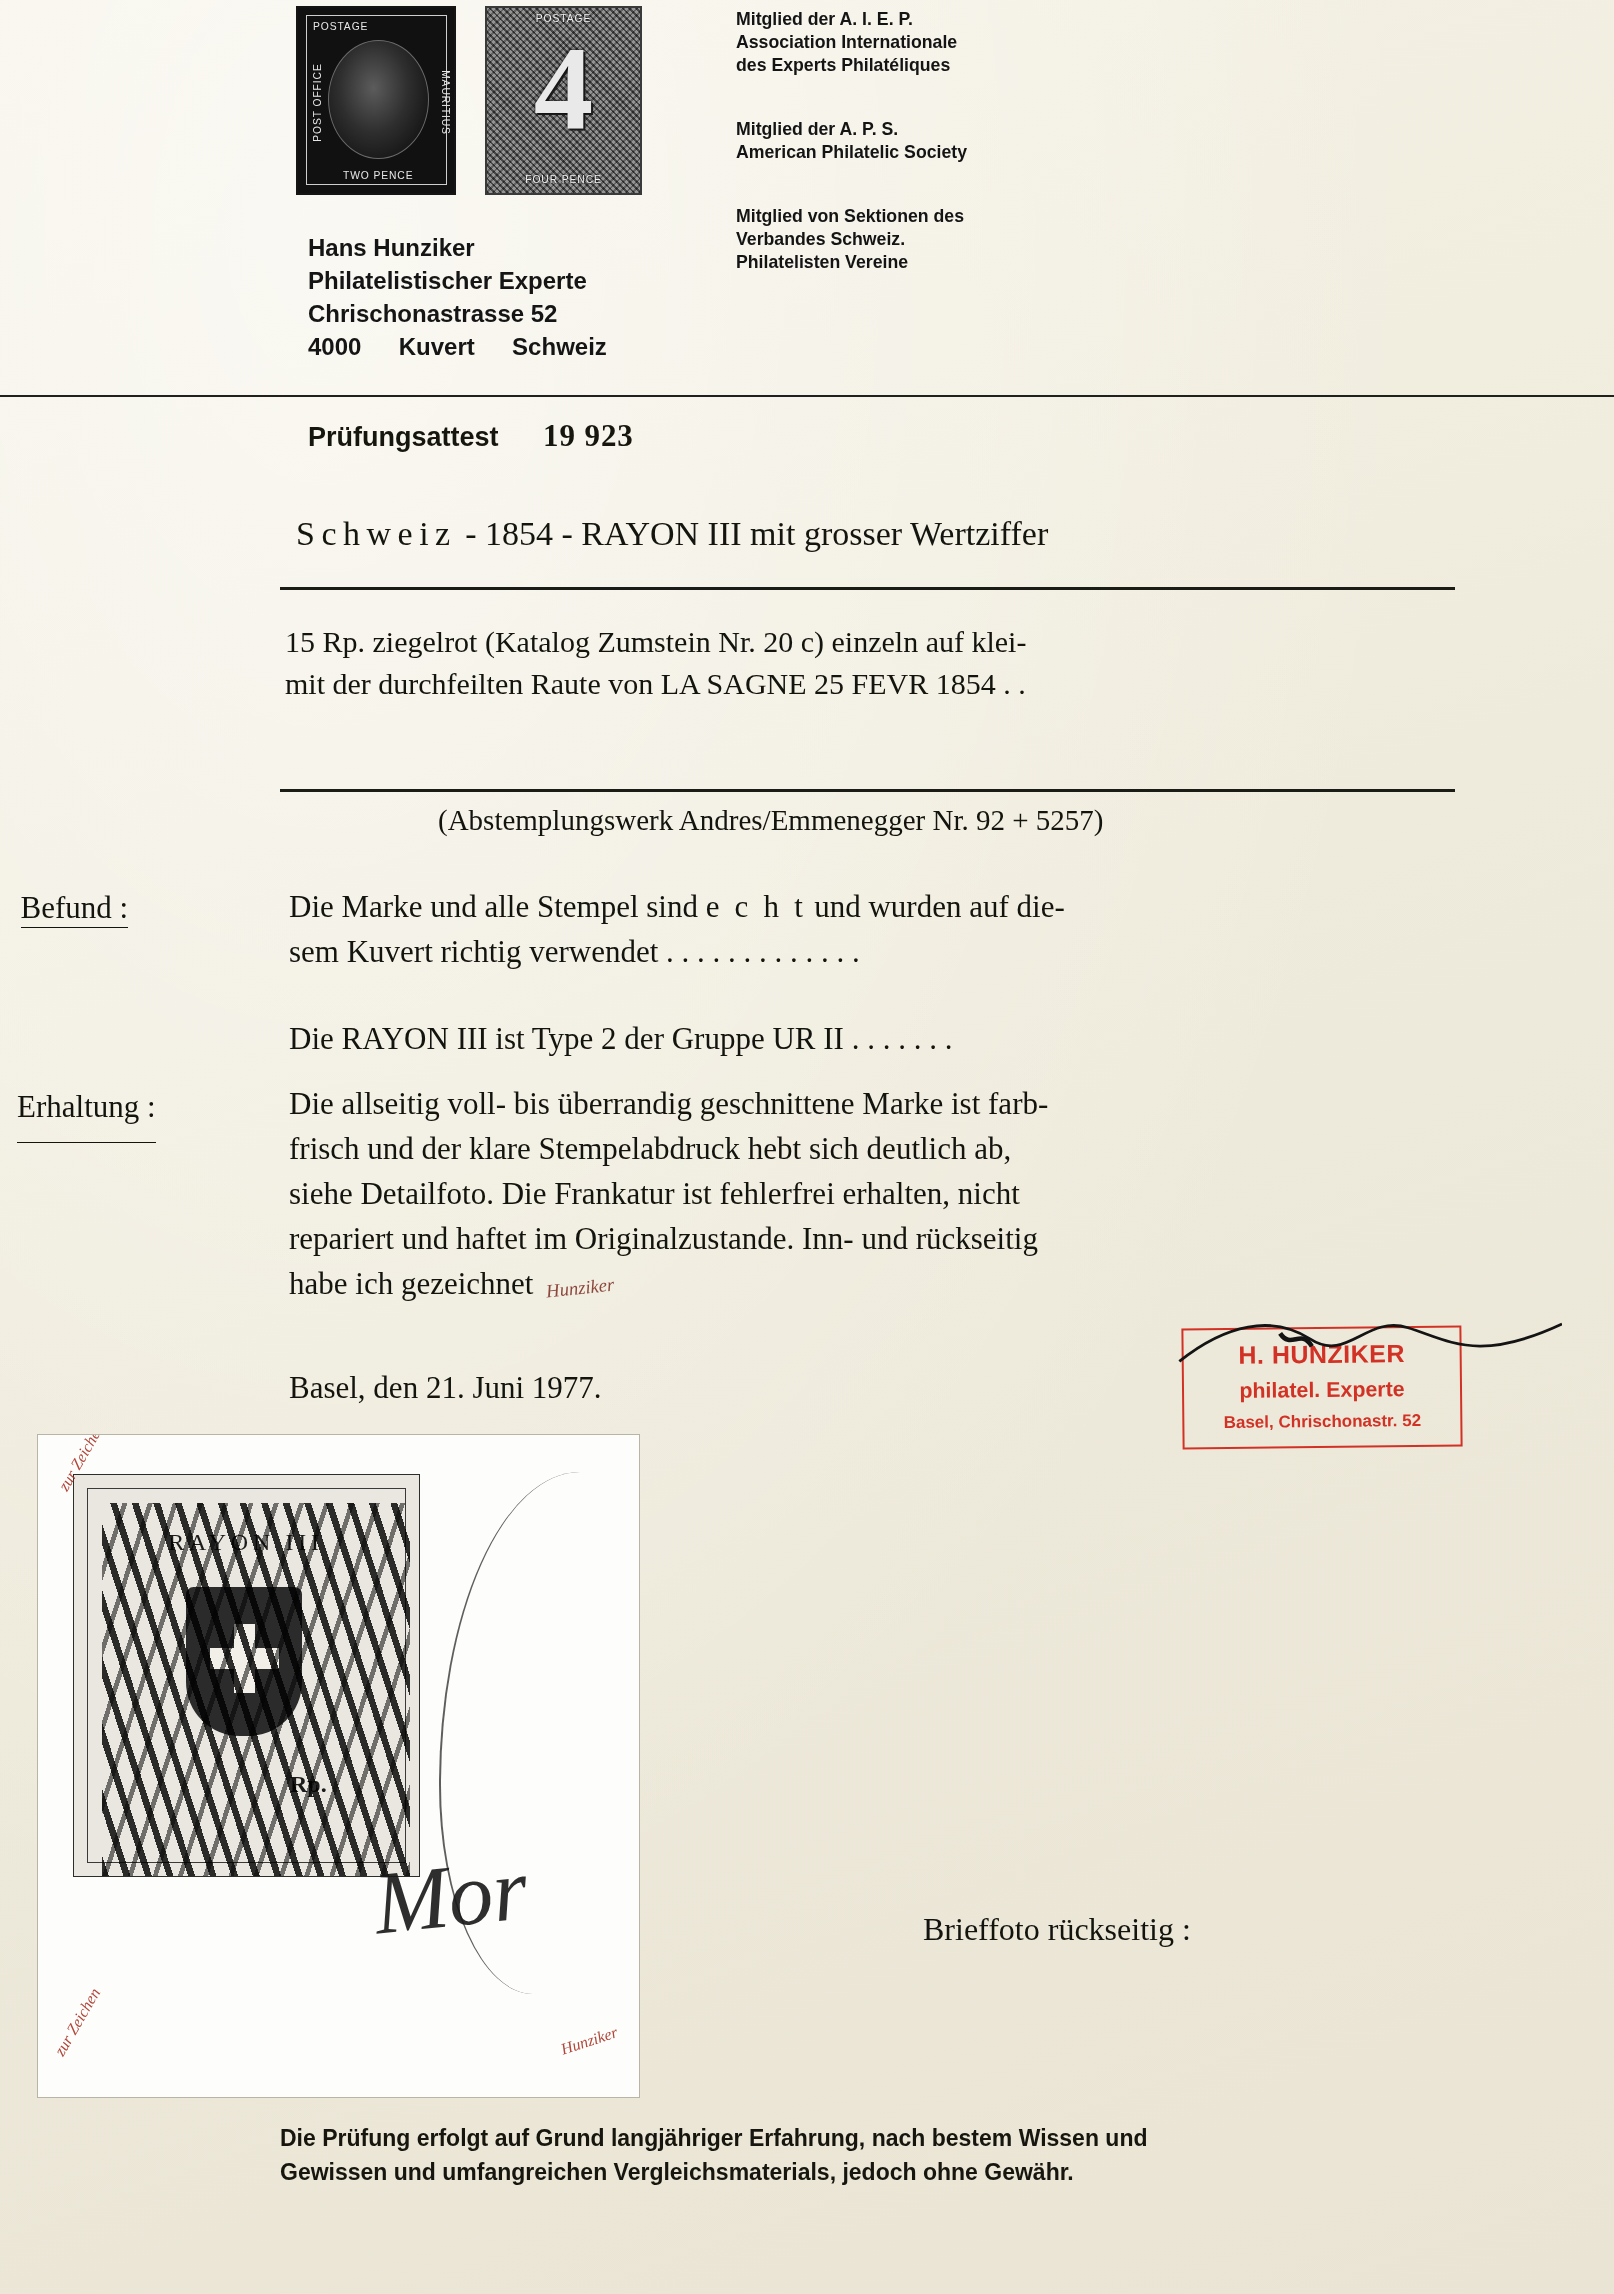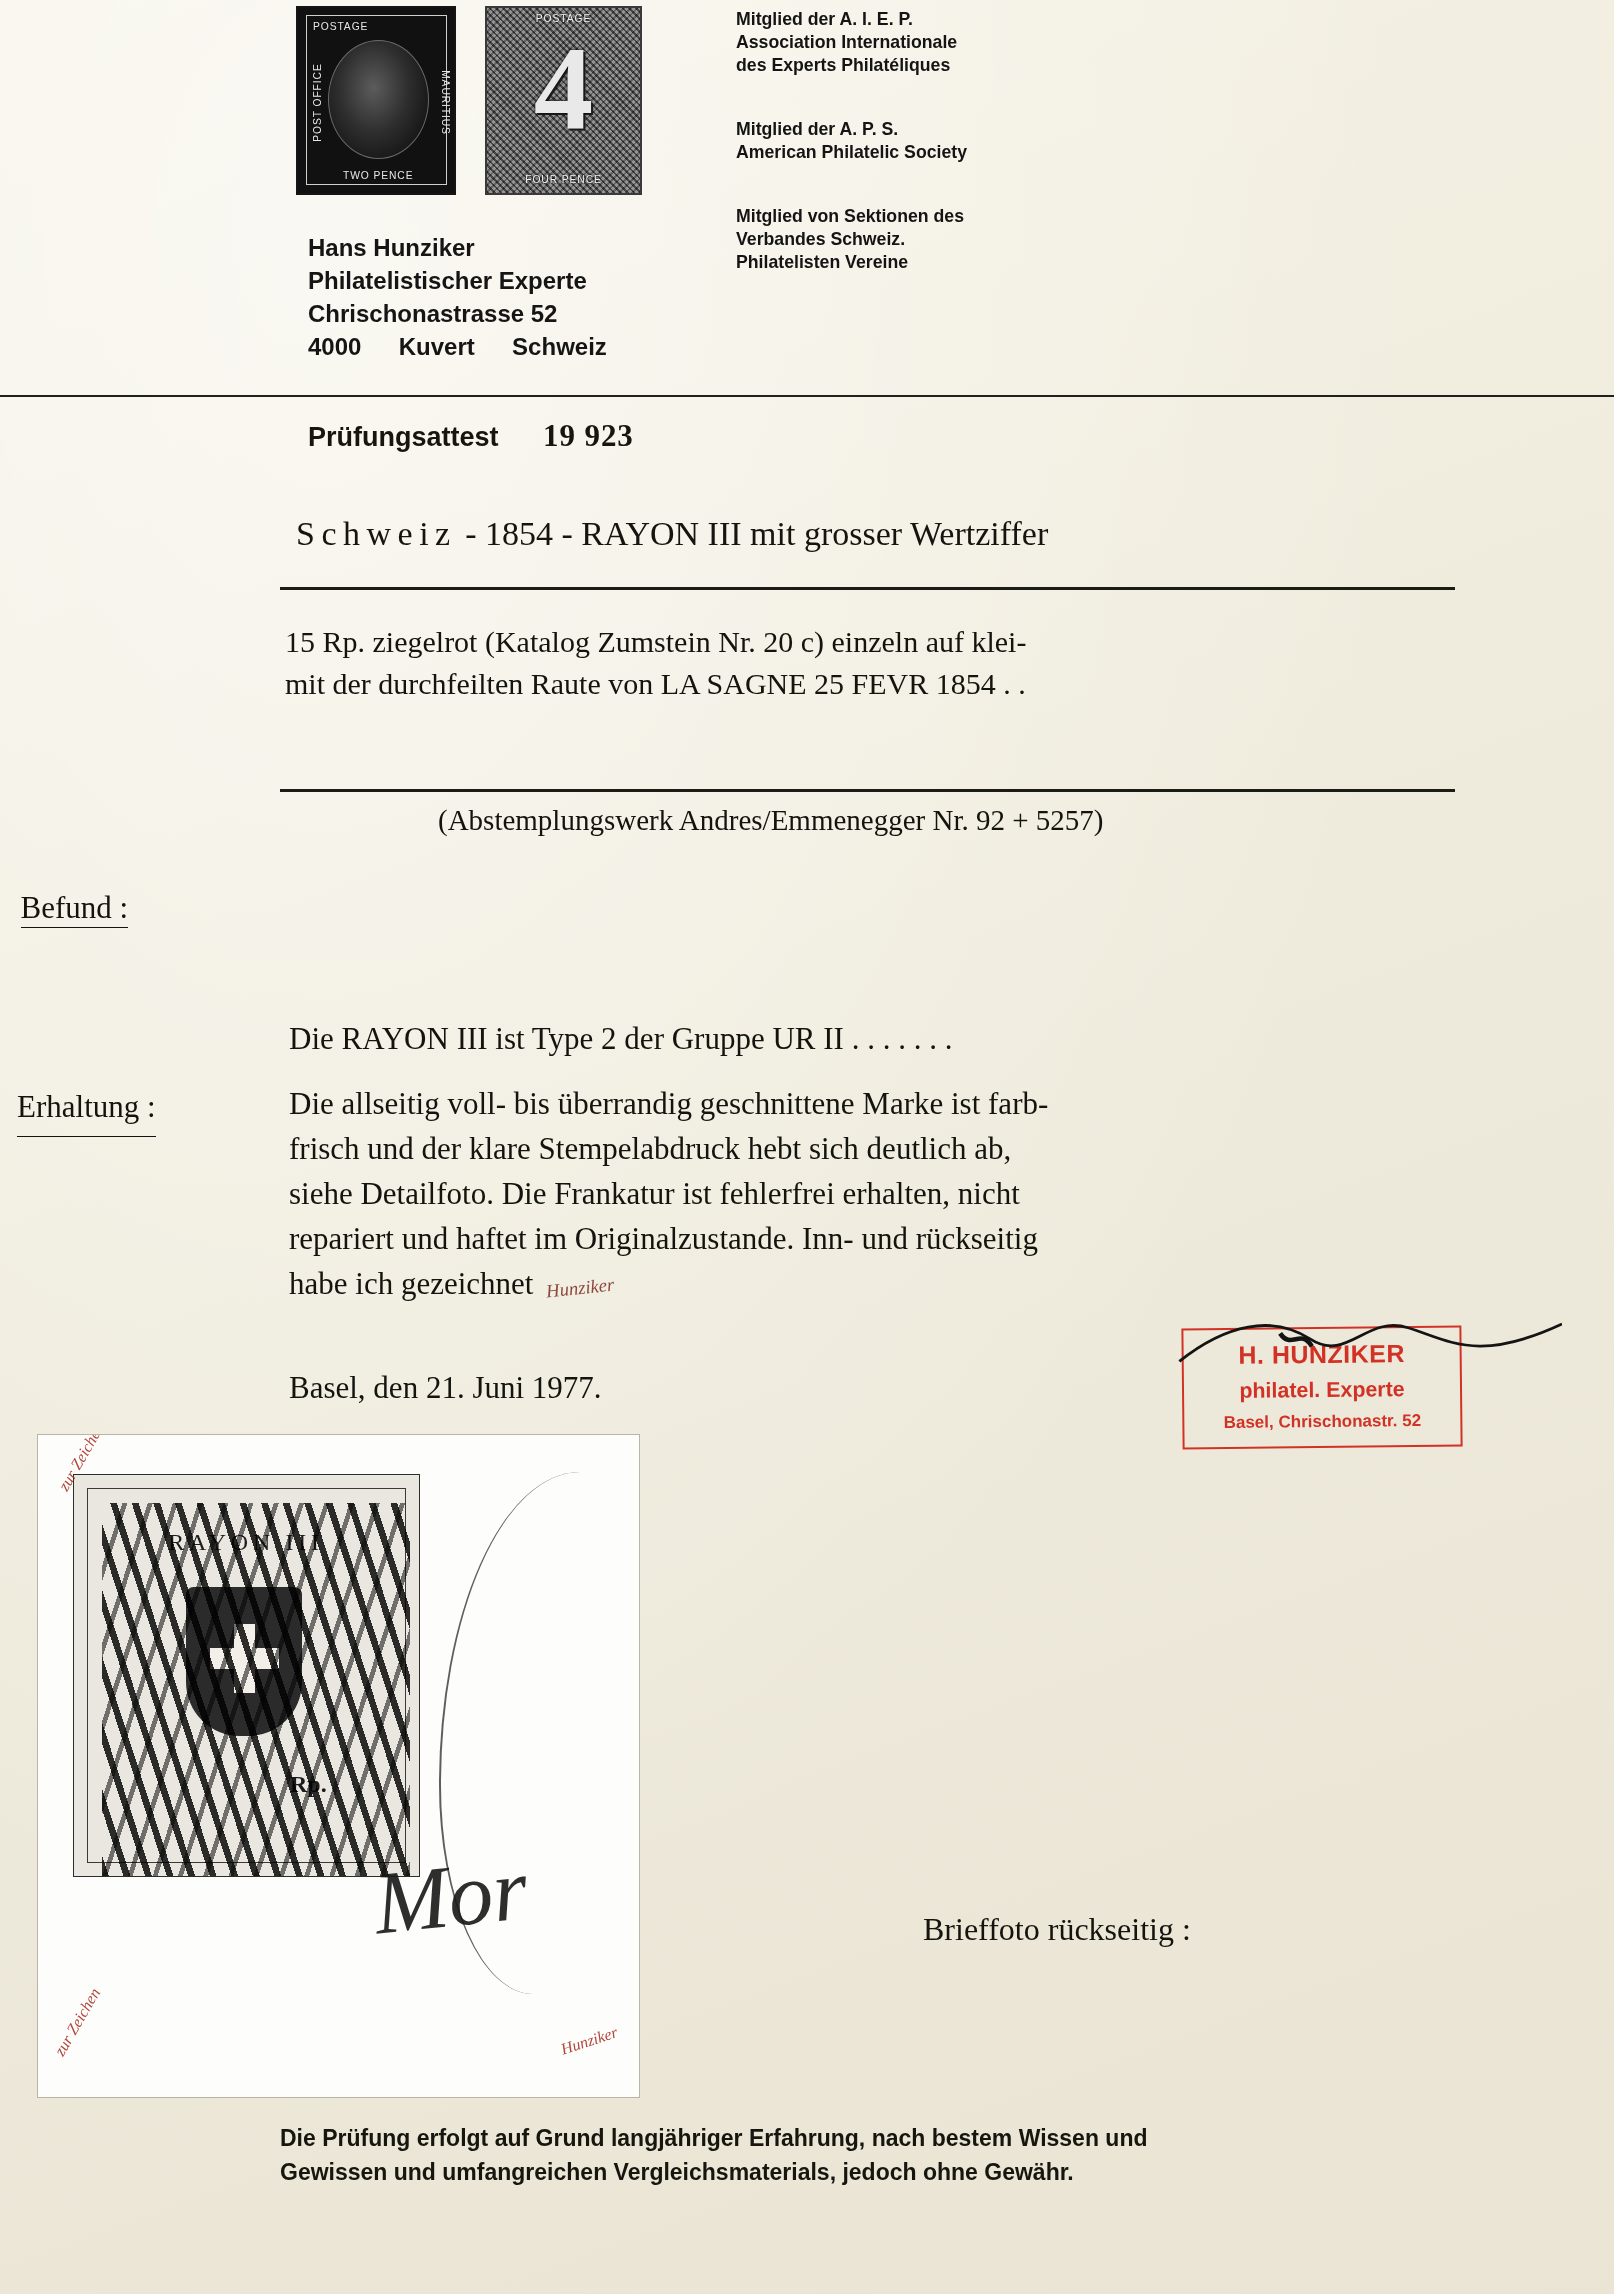"Die Marke und alle Stempel" div.befund-text { html: none -> <div> <div> <span>Die Marke und alle Stempel sind </span><span>e c h t</span><span> und wurden auf die-</span> </div> <div>sem Kuvert richtig verwendet . . . . . . . . . . . . .</div> </div> }
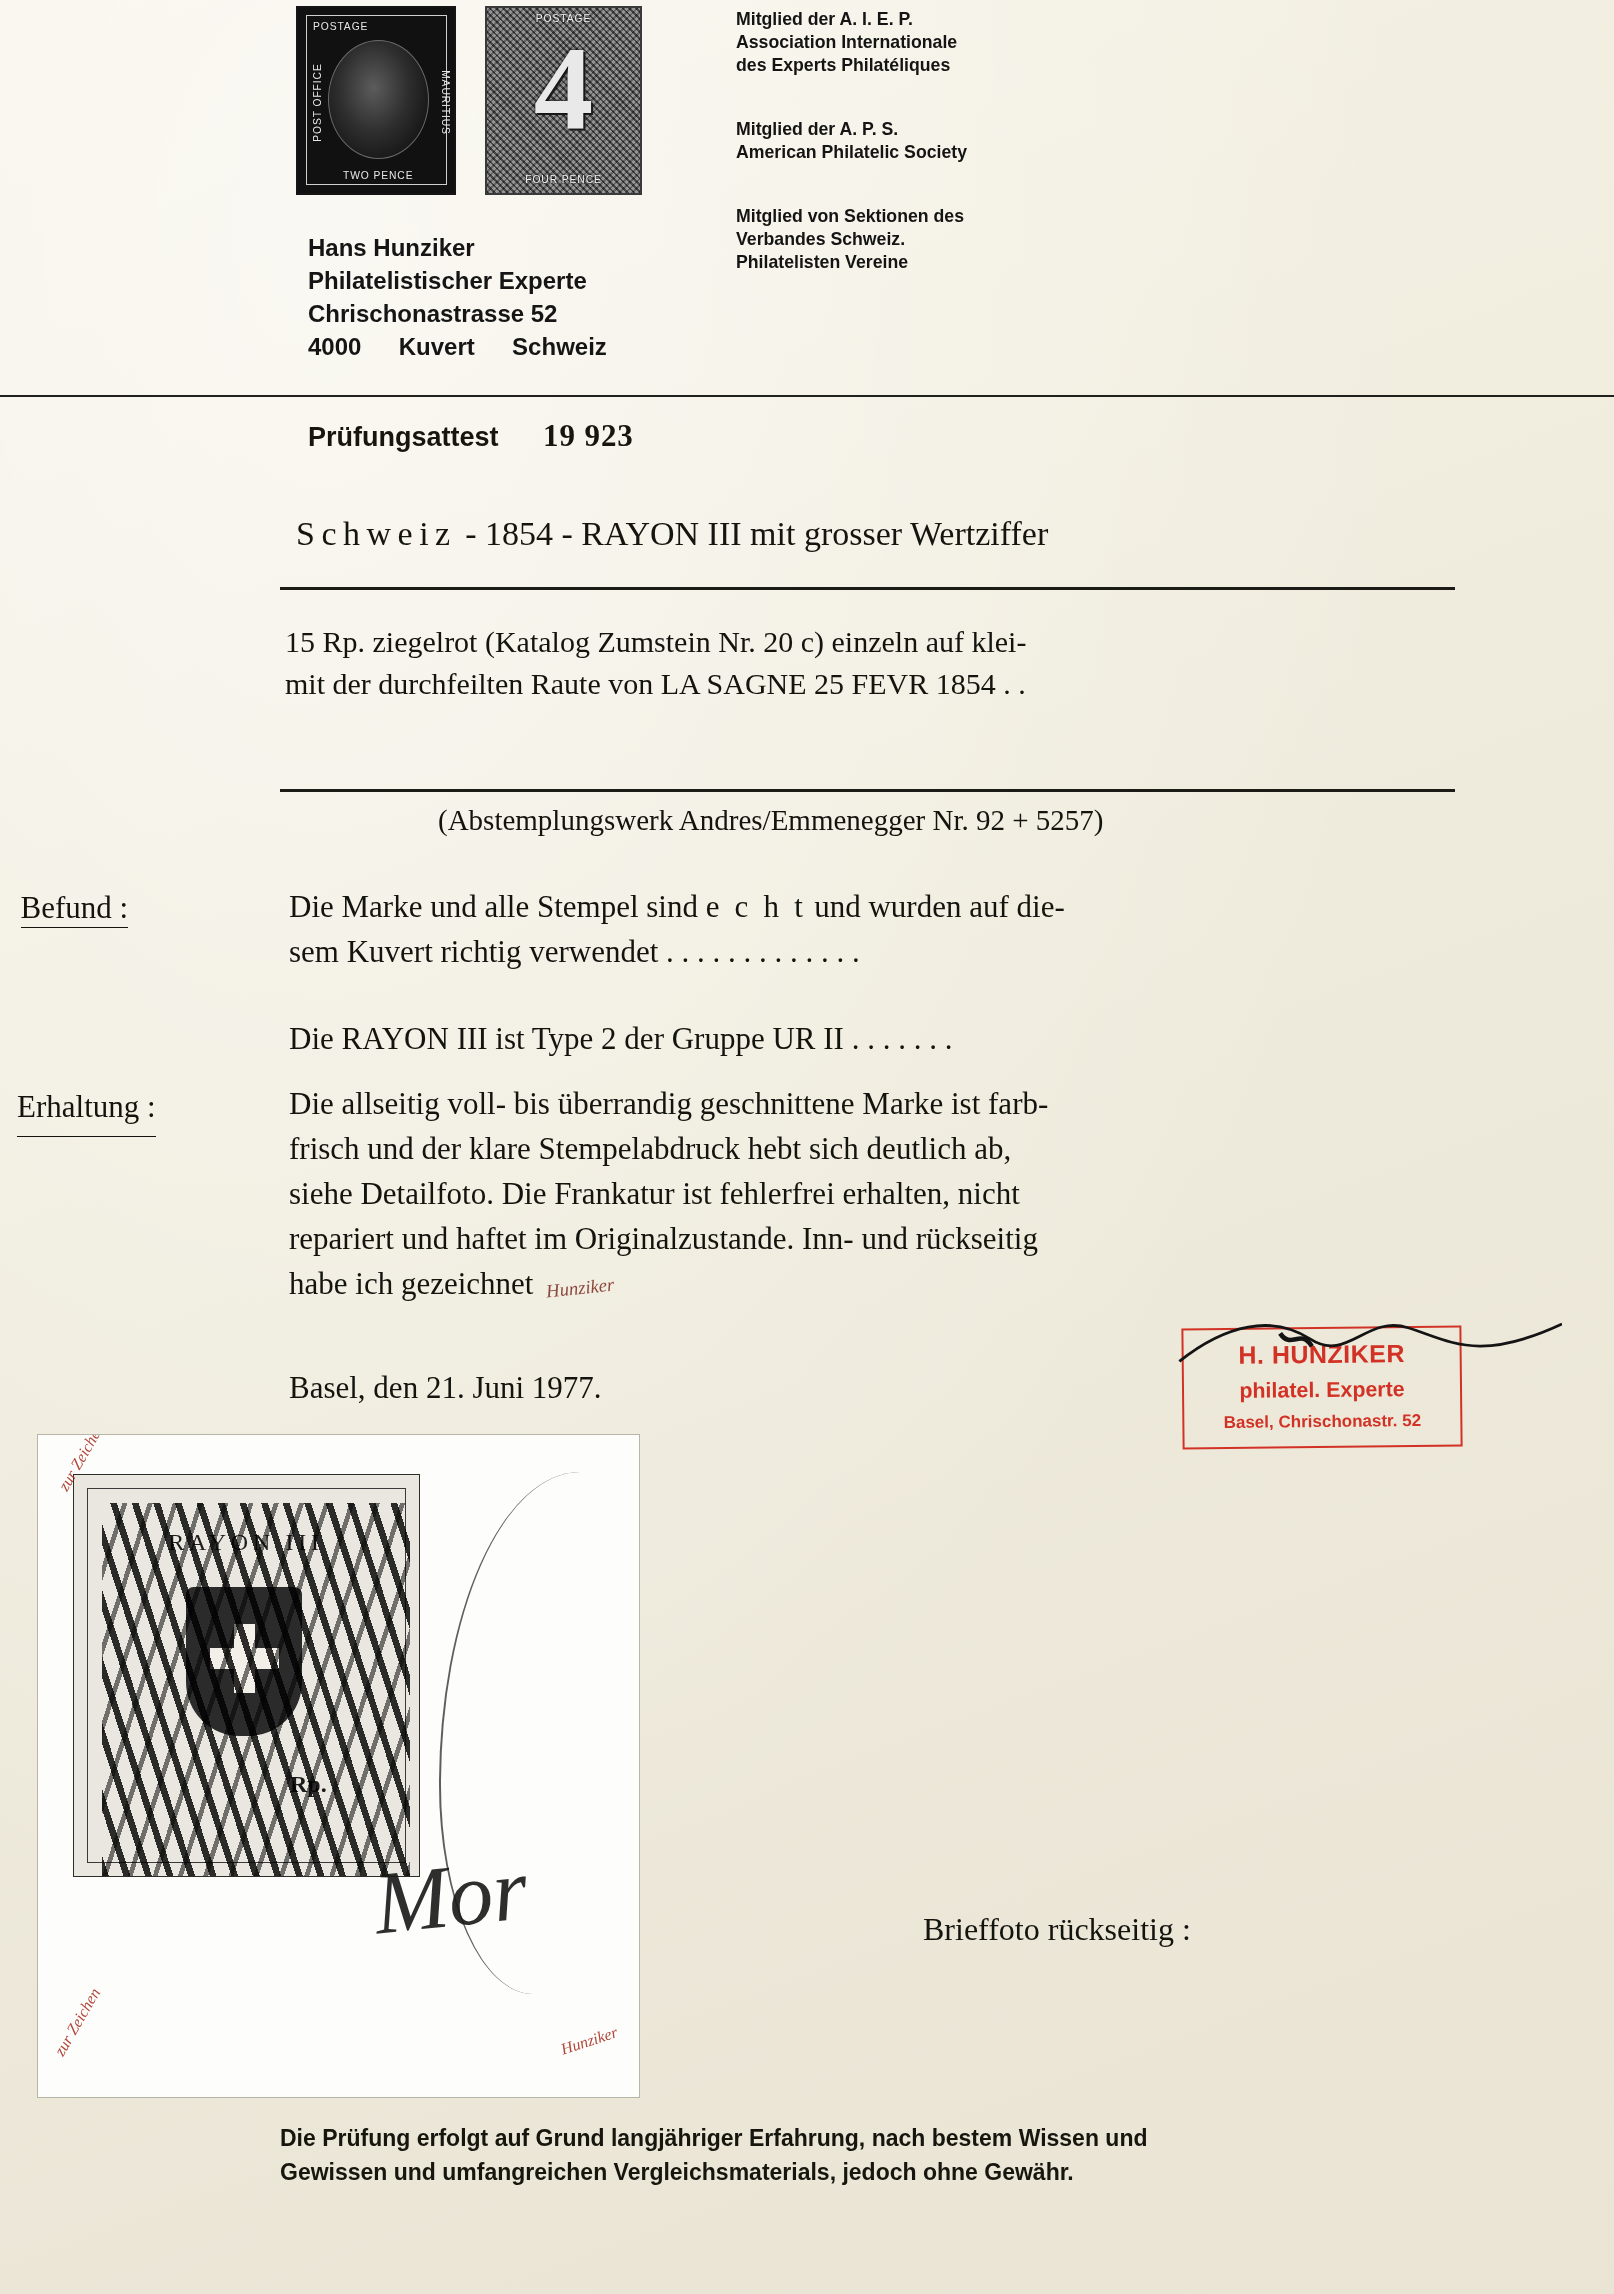"Erhaltung :" .label-erhaltung .u { padding-bottom: 12px -> 18px }
